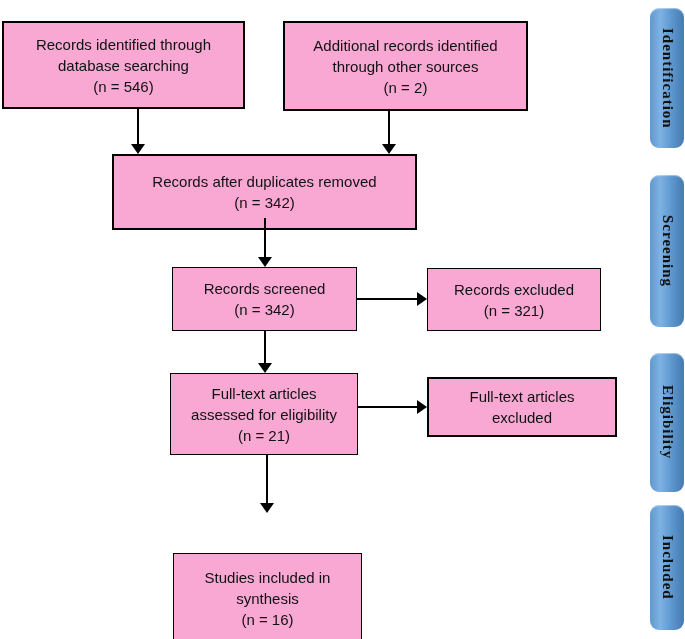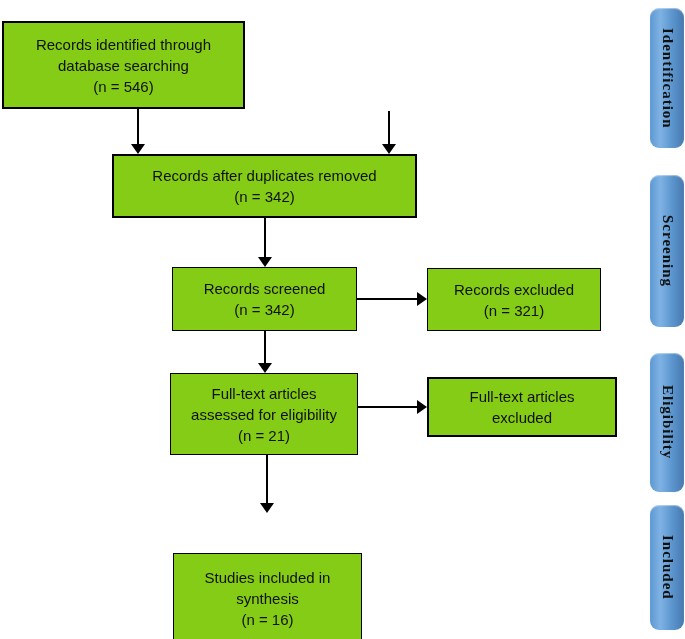"Records identified through" .fbox { background: #84cc16 -> #f9a8d4 }
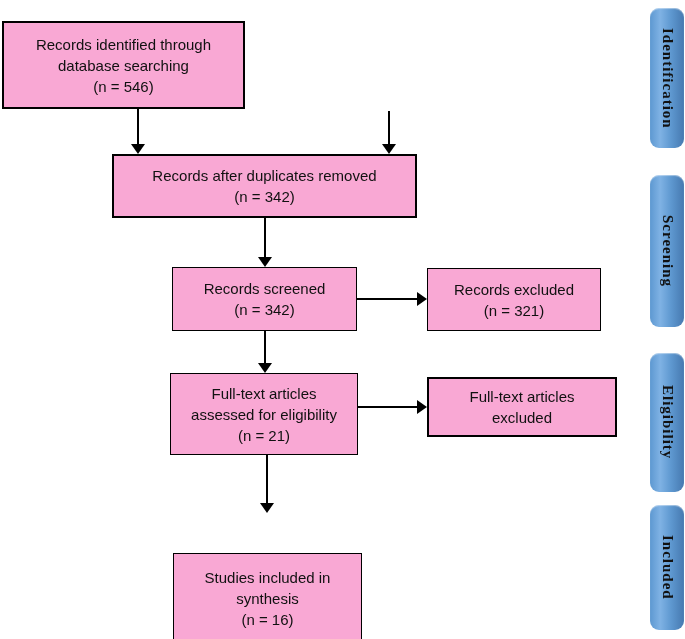"Additional records identified" div.fbox { html: none -> <div>Additional records identified through other sources (n = 2)</div> }
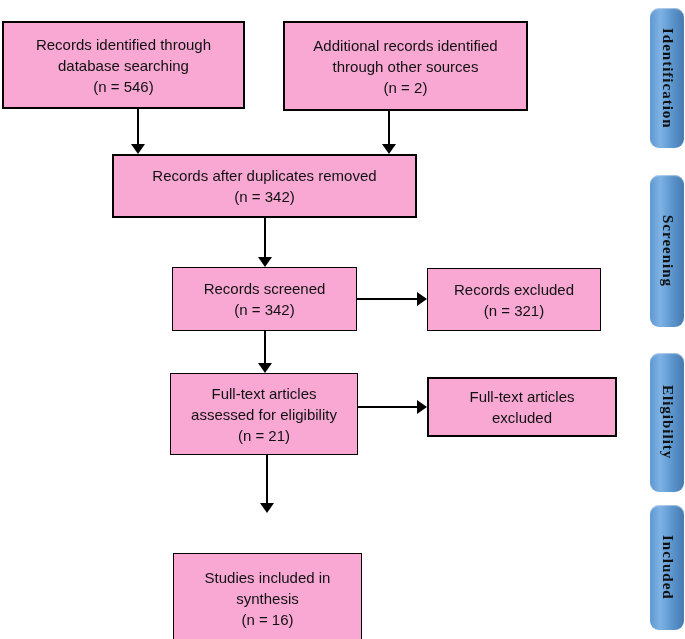"Records after duplicates removed" div.fbox { height: 64px -> 76px }
